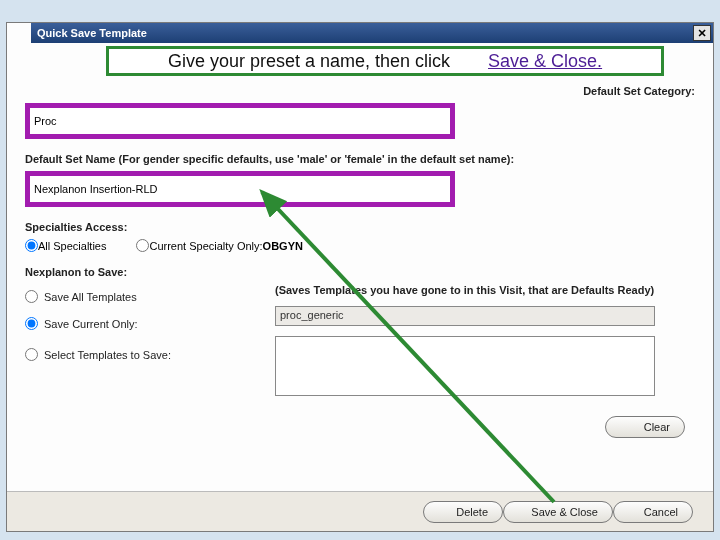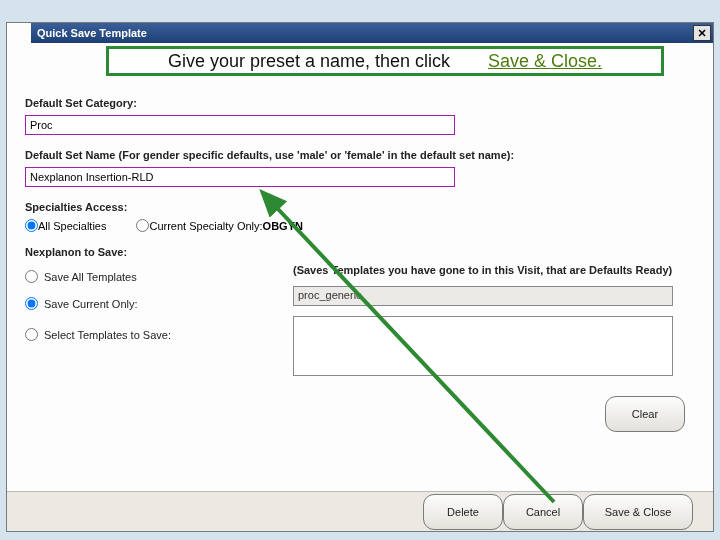"Save & Close." .annotation-box .link-part { color: #4d7c0f -> #4c1d95 }
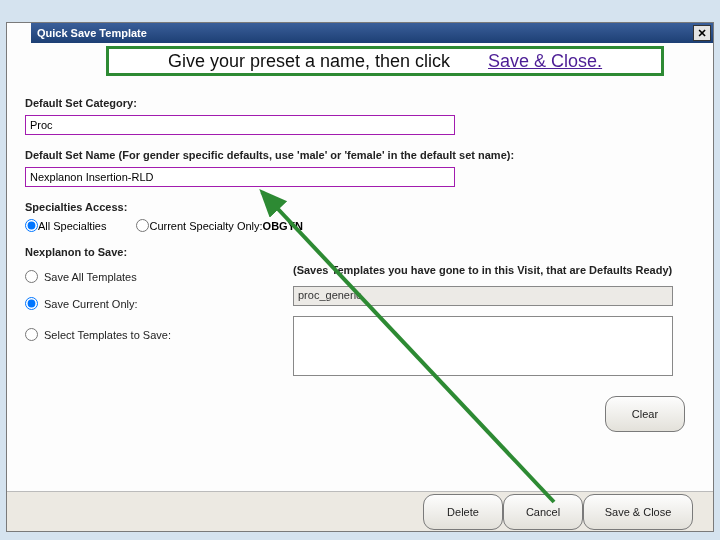"Default Set Category:" .label.first { margin-top: 44px -> 32px; text-align: none -> right }
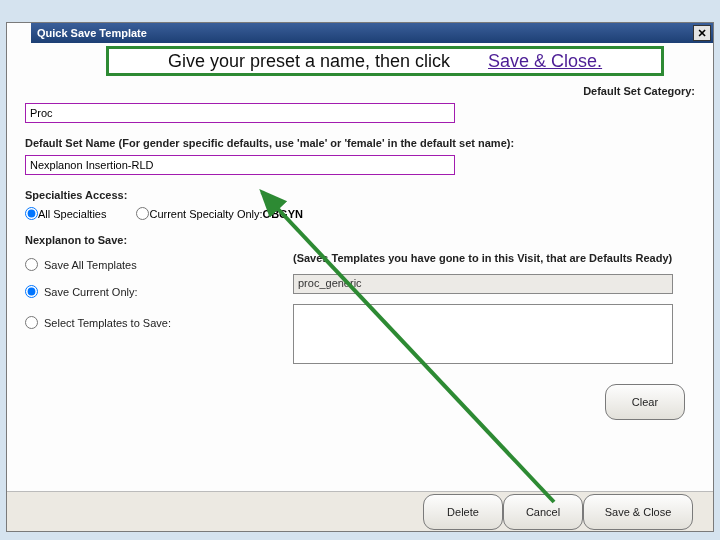"Proc" .text-input { border: 1px solid #a21caf -> 5px solid #a21caf; height: 20px -> 36px }
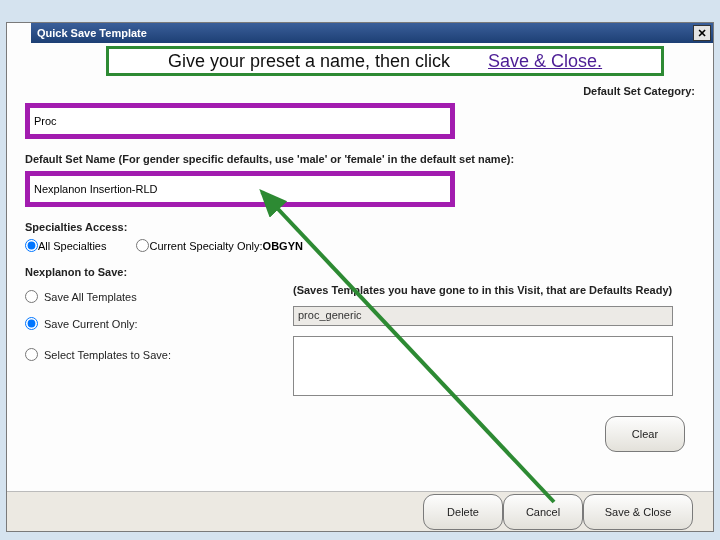"Save All Templates" .templates-grid { gap: 18px -> none }
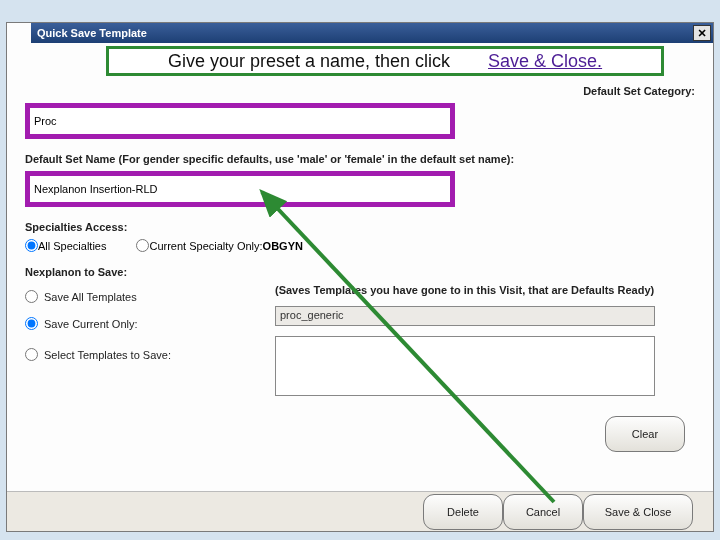"Clear" .btn { height: 36px -> 22px; text-align: none -> right }
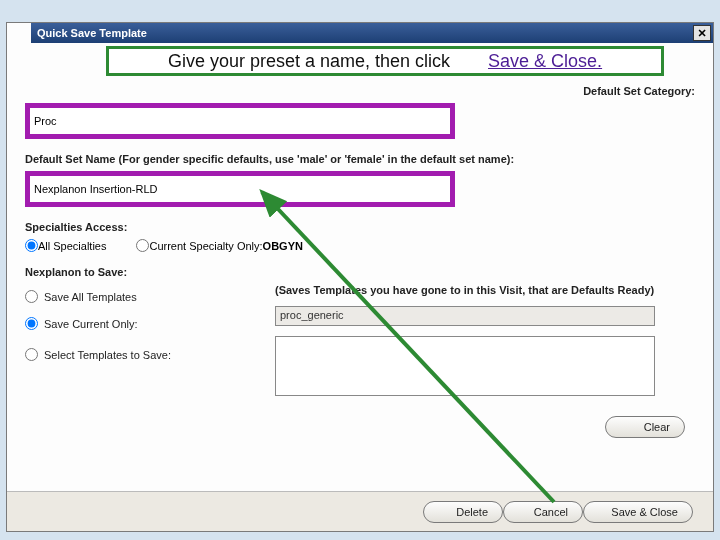"Cancel" button.btn { order: before "Save & Close" -> after "Save & Close" }
